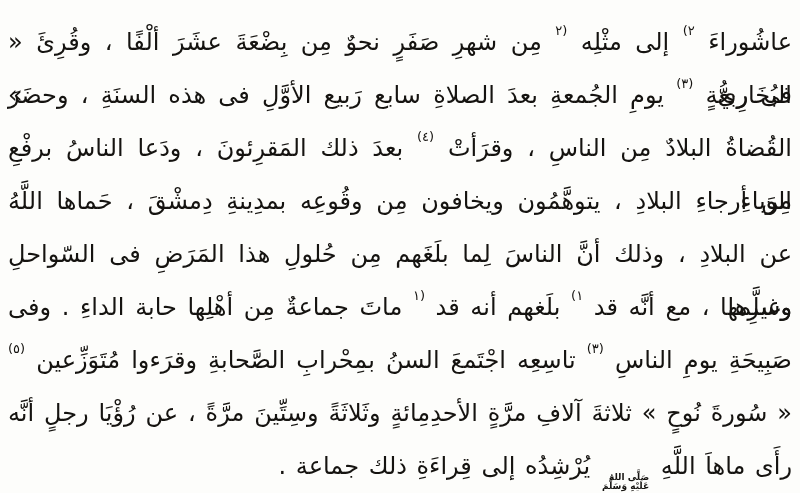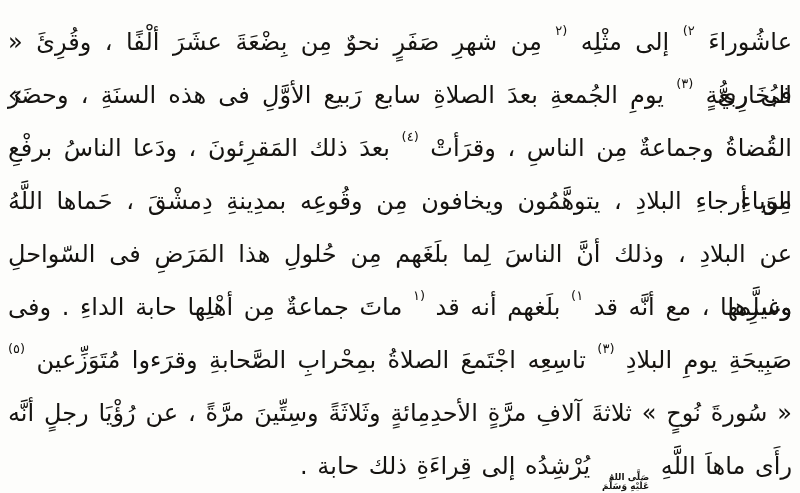"القُضاةُ وجماعةٌ مِن الناسِ ،" span.run { text: وجماعةٌ -> البلادٌ }
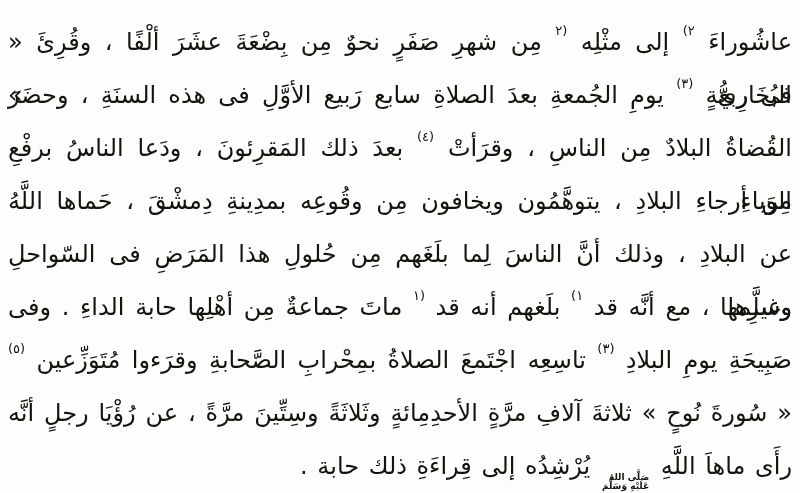"تاسِعِه اجْتَمعَ الصلاةُ بمِحْرابِ" span.run { text: الصلاةُ -> السنُ }
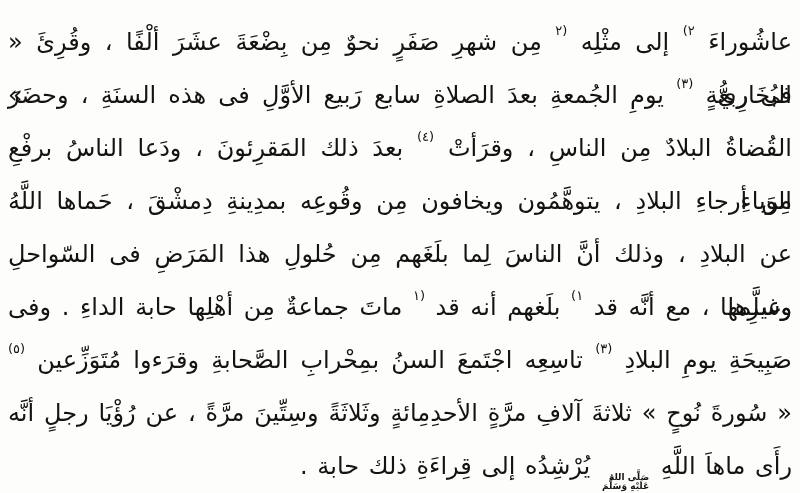"صَبِيحَةِ يومِ البلادِ" span.run { text: البلادِ -> الناسِ }
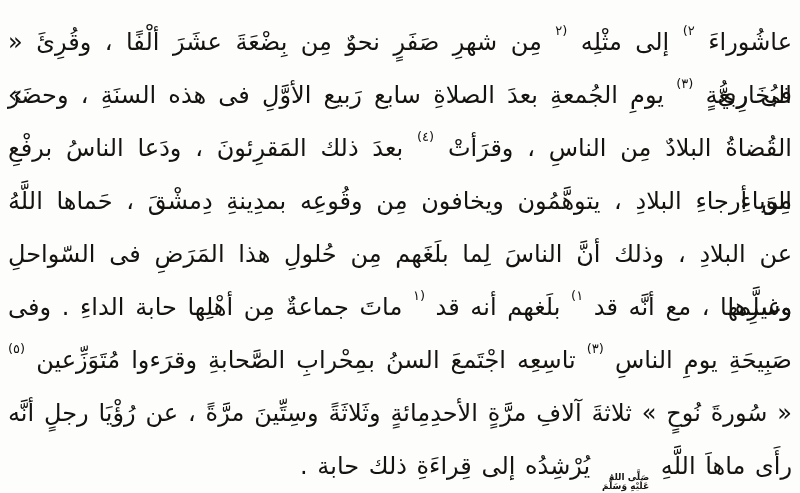"يُرْشِدُه إلى قِراءَةِ ذلك حابة" span.run { text: حابة -> جماعة }
